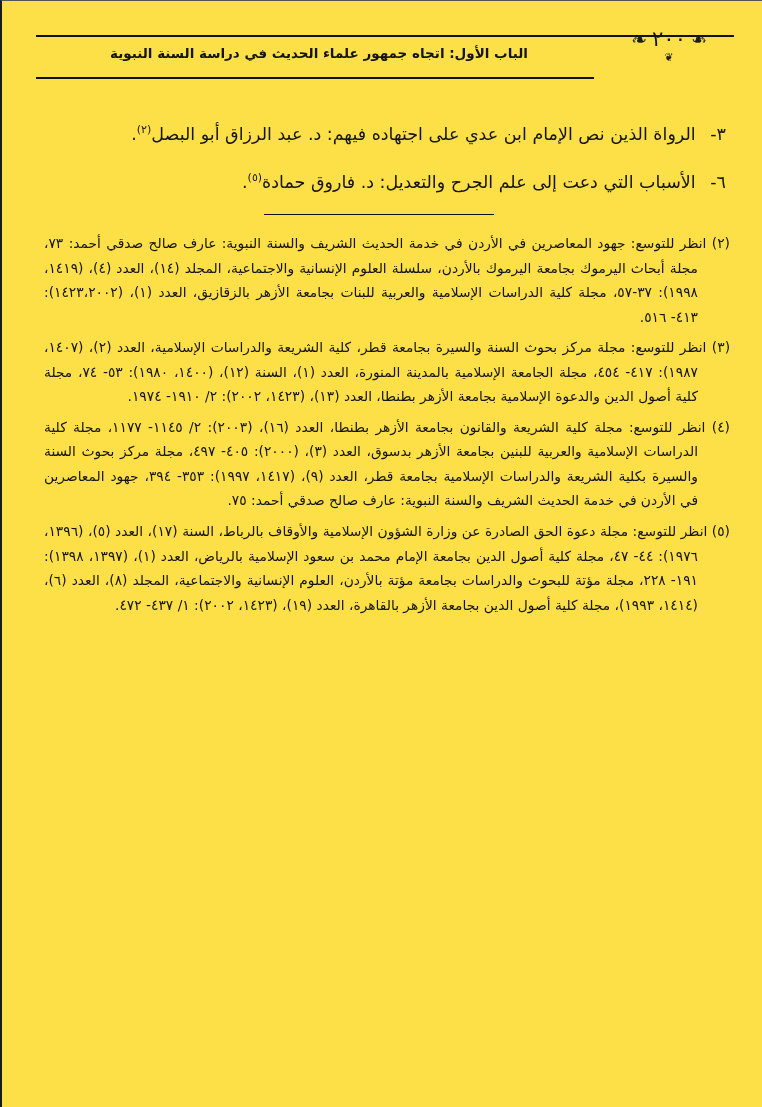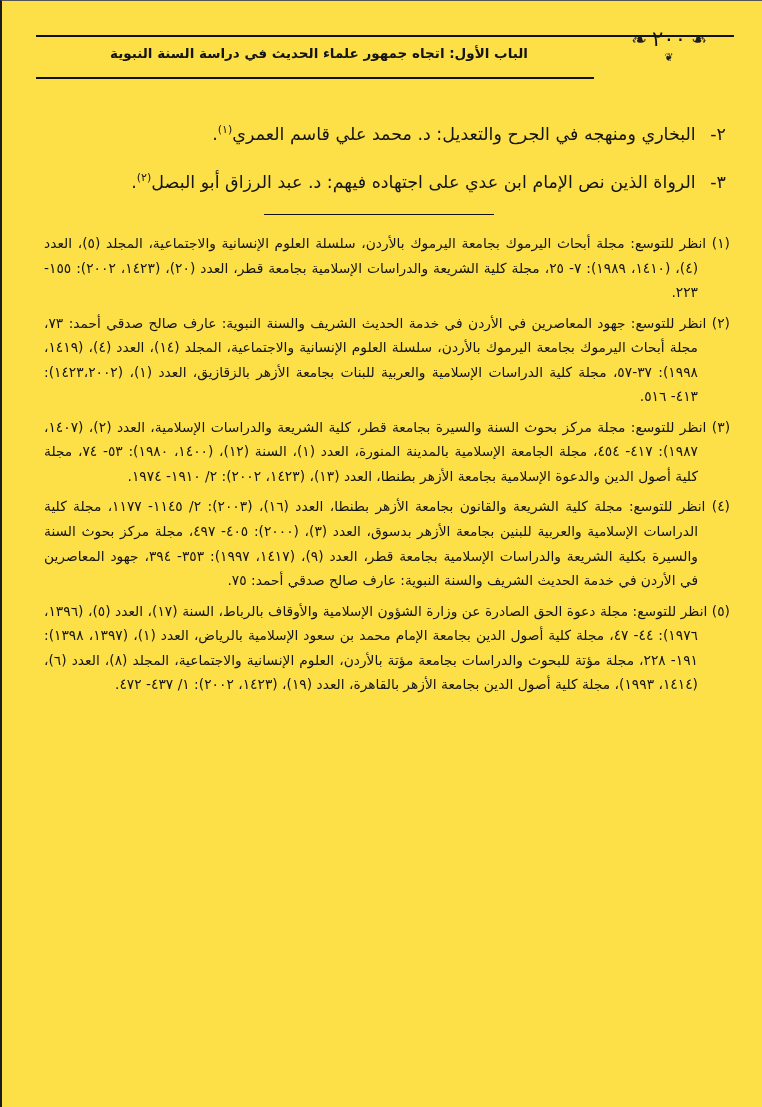"٢- البخاري ومنهجه في الجرح" p.item { html: <p><span>٢-</span> <span>البخاري ومنهجه في الجرح والتعديل: د. محمد علي قاسم العمري</span><sup>(١)</sup><span>.</span></p> -> none }
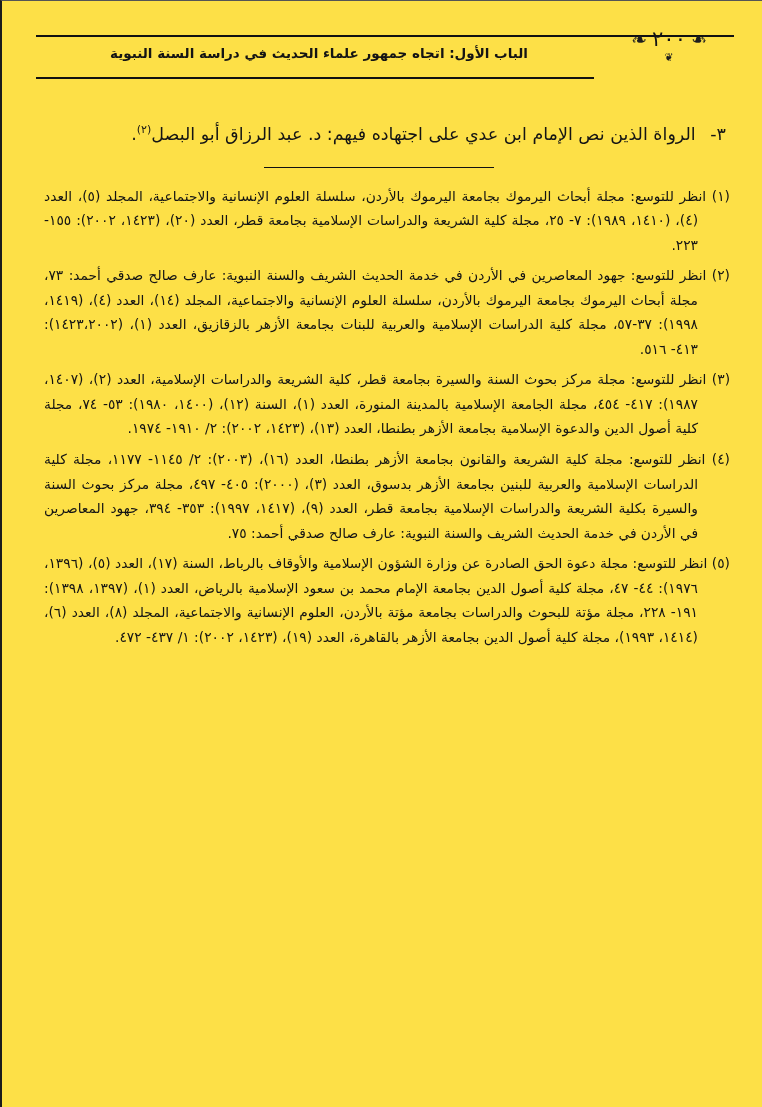"٦- الأسباب التي دعت إلى" p.item { html: none -> <p><span>٦-</span> <span>الأسباب التي دعت إلى علم الجرح والتعديل: د. فاروق حمادة</span><sup>(٥)</sup><span>.</span></p> }
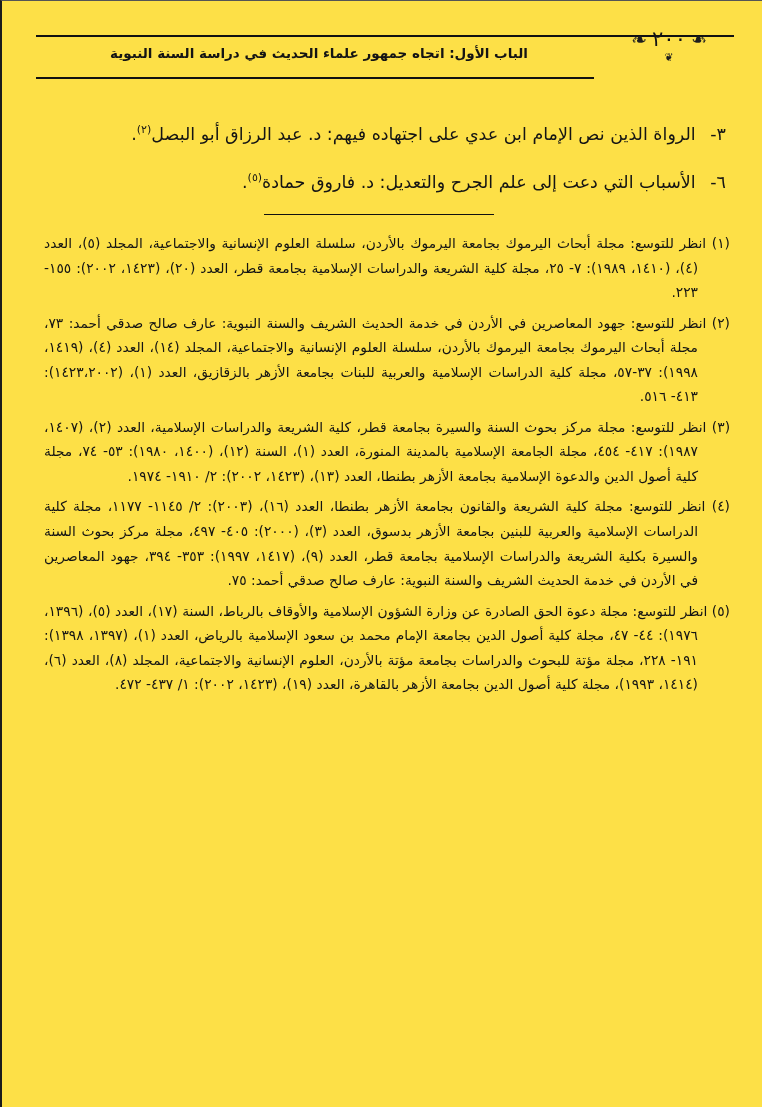"(١) انظر للتوسع: مجلة أبحاث" p.footnote { html: <p><span>(١)</span> <span>انظر للتوسع: مجلة أبحاث اليرموك بجامعة اليرموك بالأردن، سلسلة العلوم الإنسانية والاجتماعية، المجلد (٥)، العدد (٤)، (١٤١٠، ١٩٨٩): ٧- ٢٥، مجلة كلية الشريعة والدراسات الإسلامية بجامعة قطر، العدد (٢٠)، (١٤٢٣، ٢٠٠٢): ١٥٥- ٢٢٣.</span></p> -> none }
